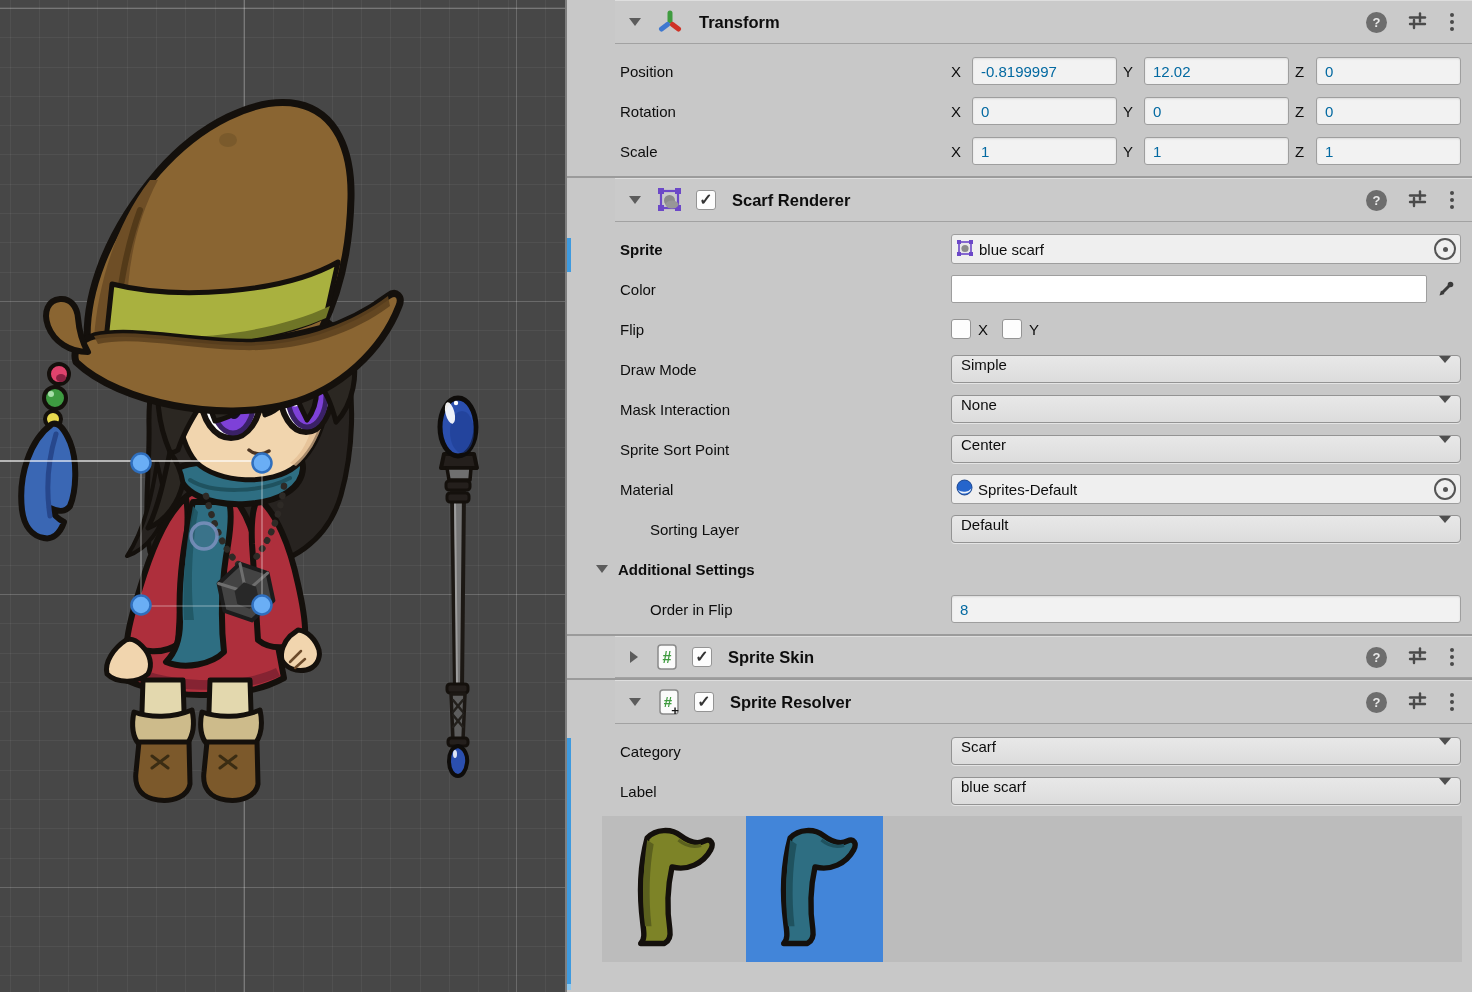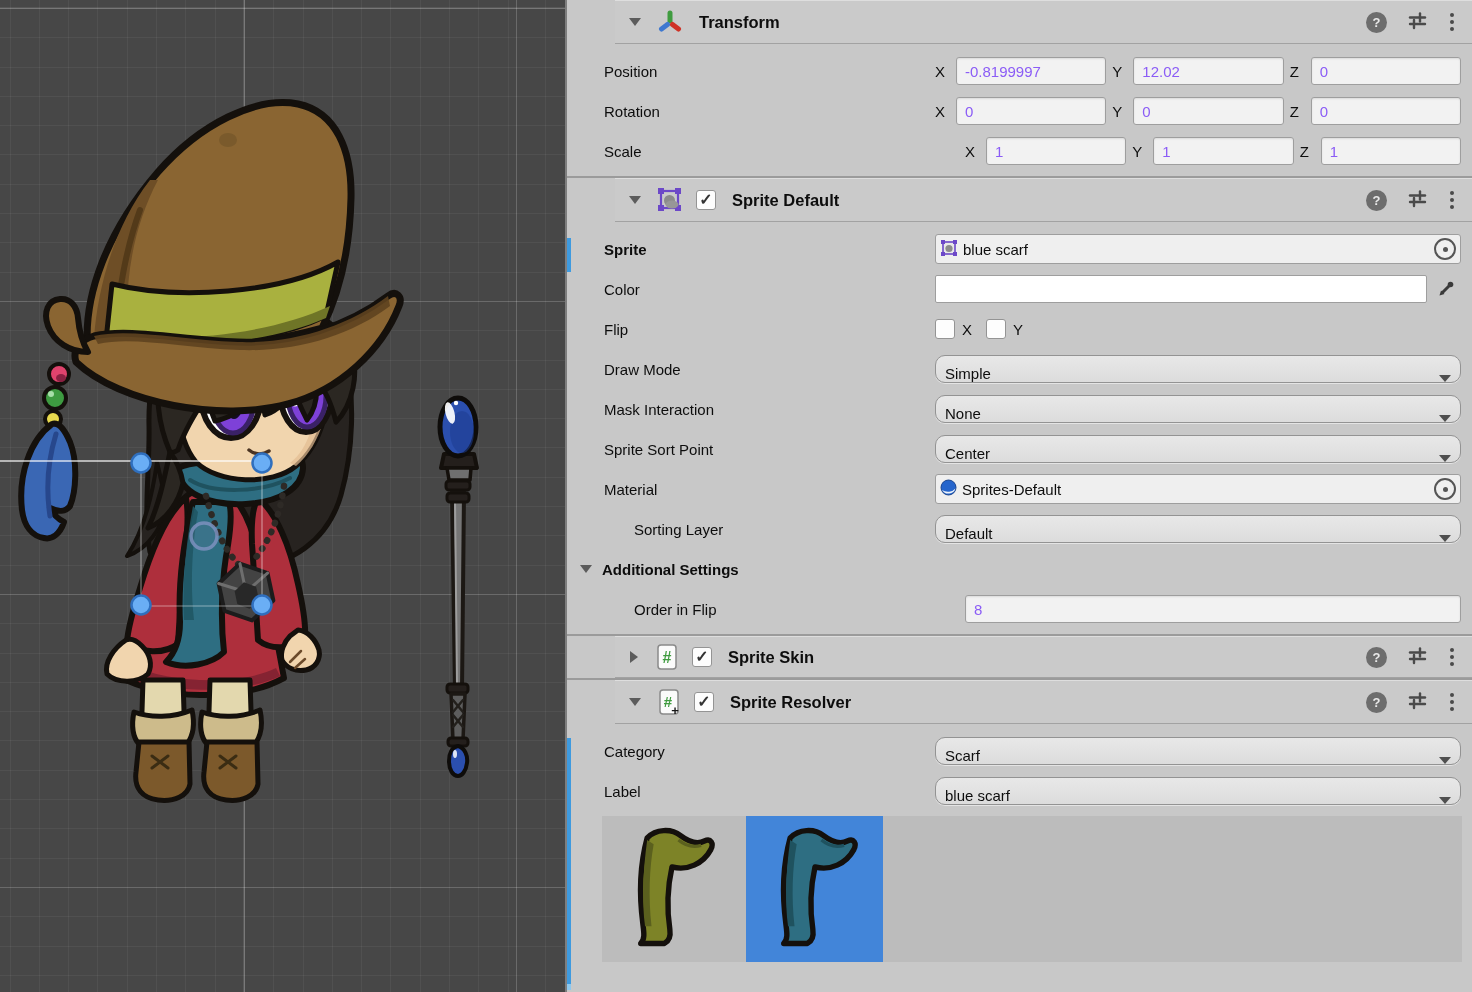"Position" .row { padding-left: none -> 16px }
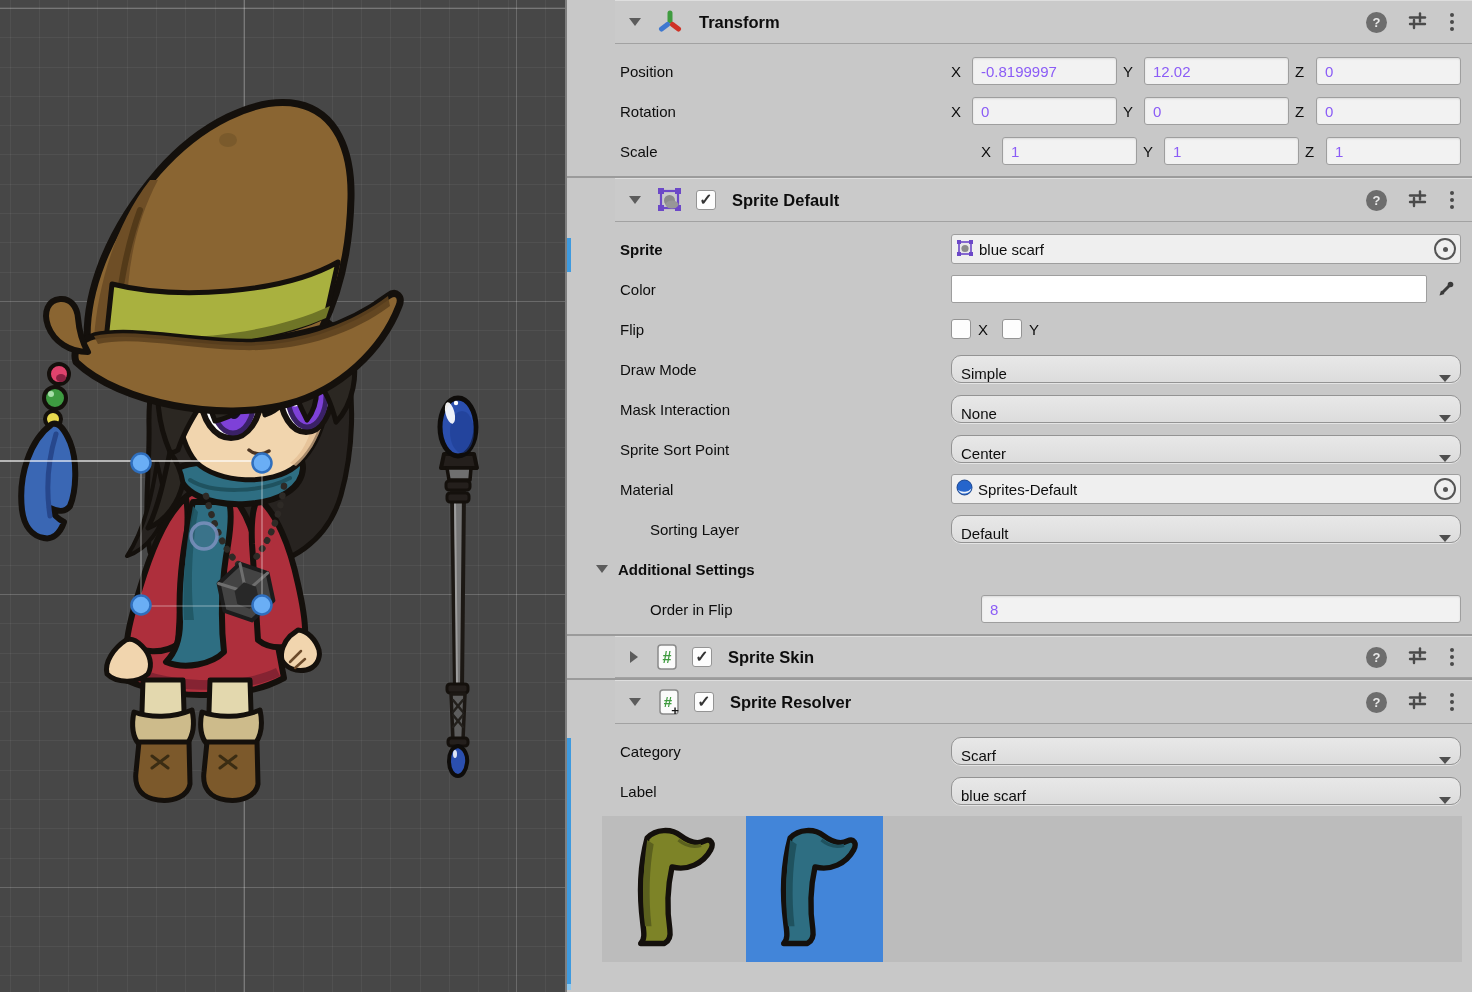"-0.8199997" .tfield { color: #8b5cf6 -> #0369a1 }
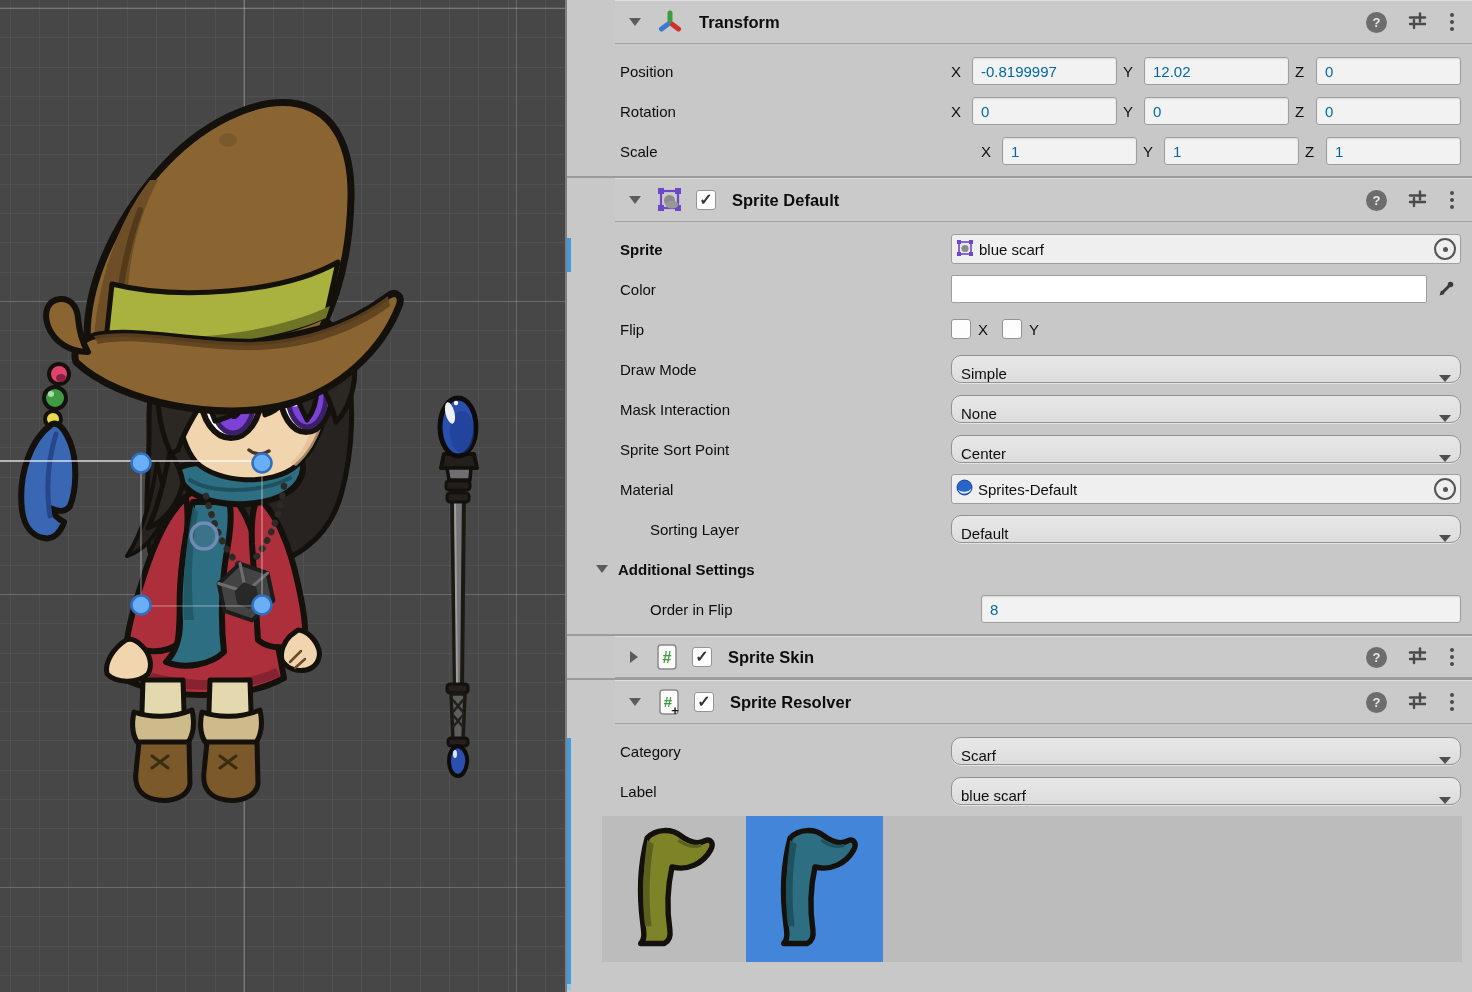"Scale" .row:last-child { gap: 30px -> none }
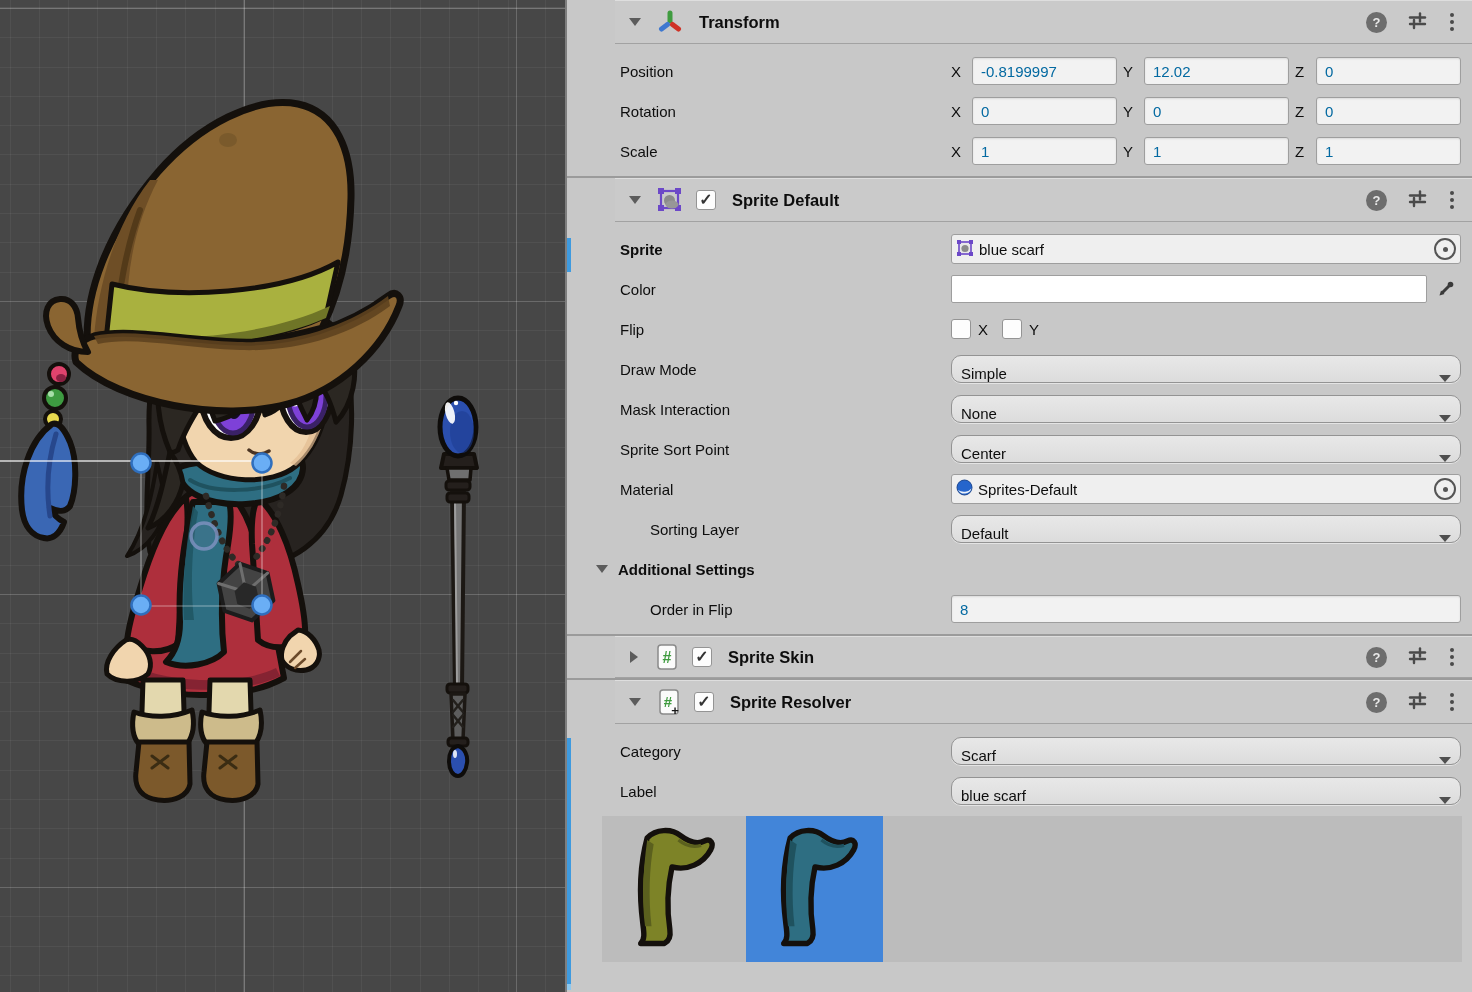"Sprite Default" span.ctitle { text: Sprite Default -> Scarf Renderer }
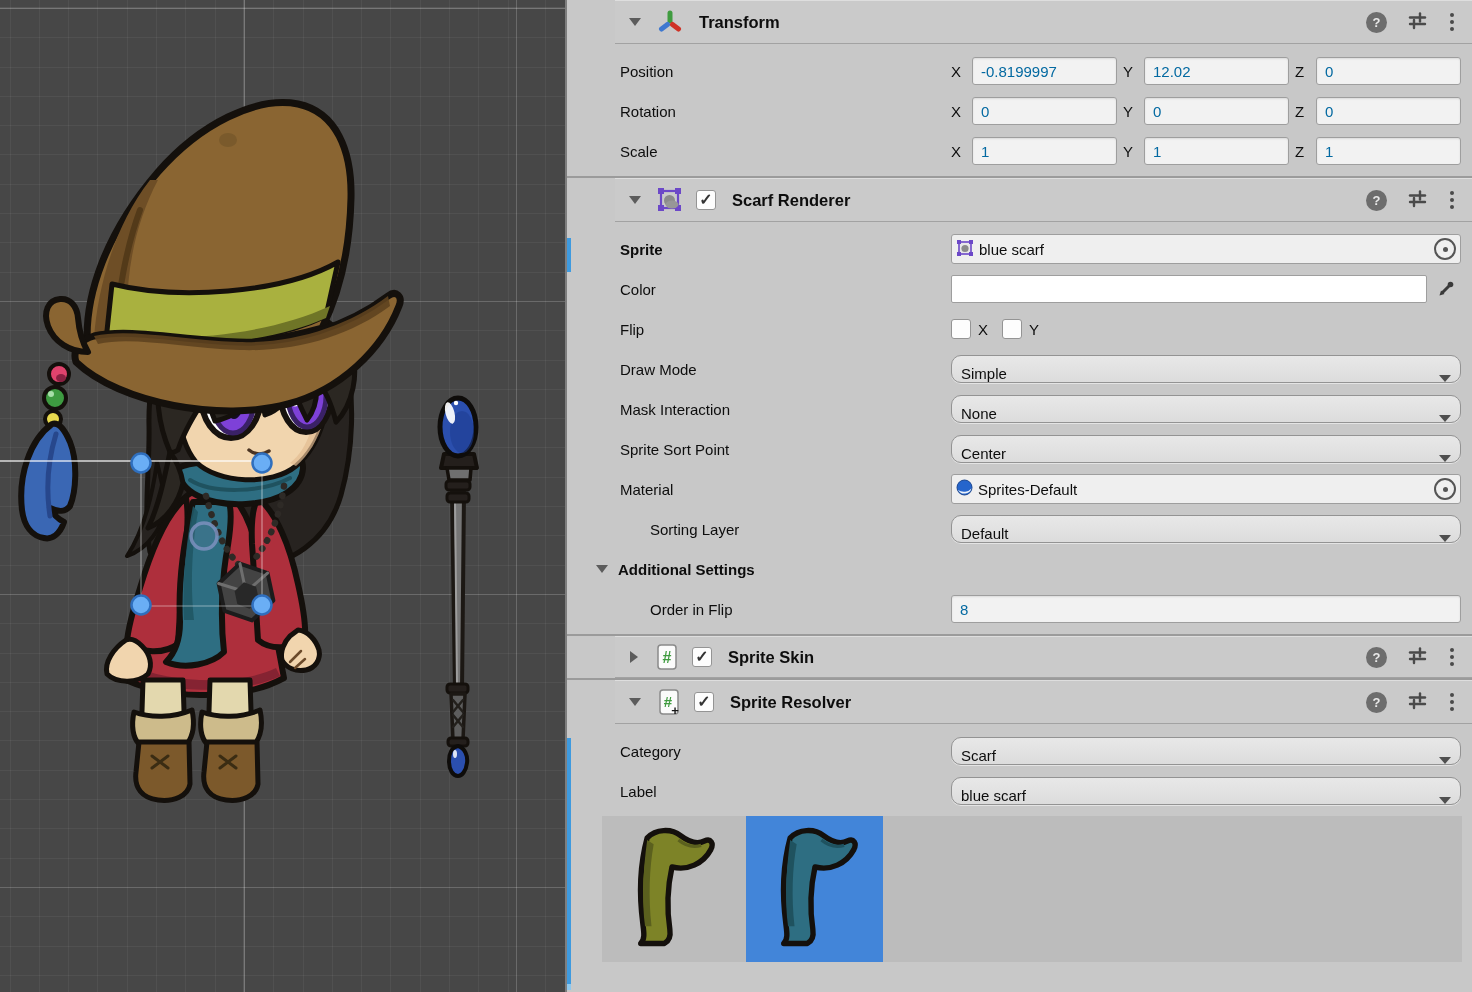"Simple" .dropdown { align-items: flex-end -> flex-start; border-radius: 10px -> 4px }
